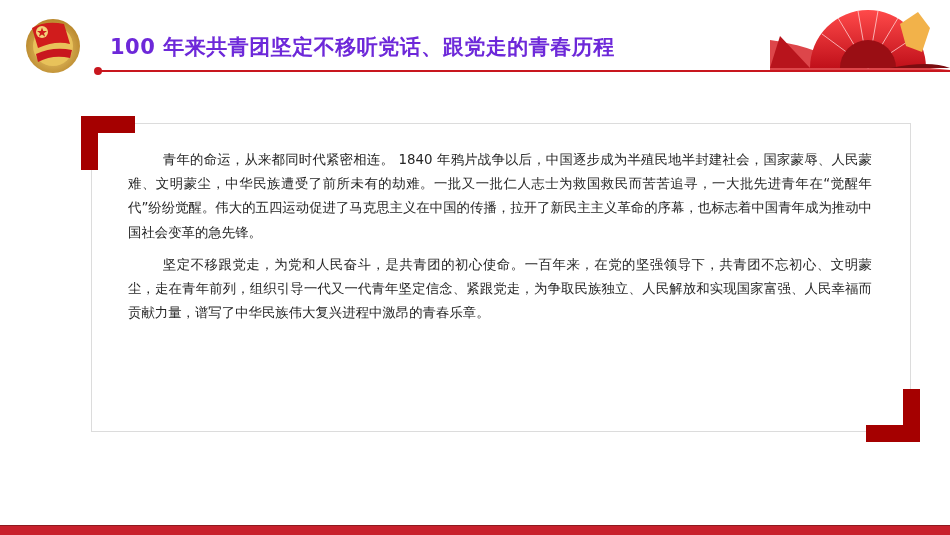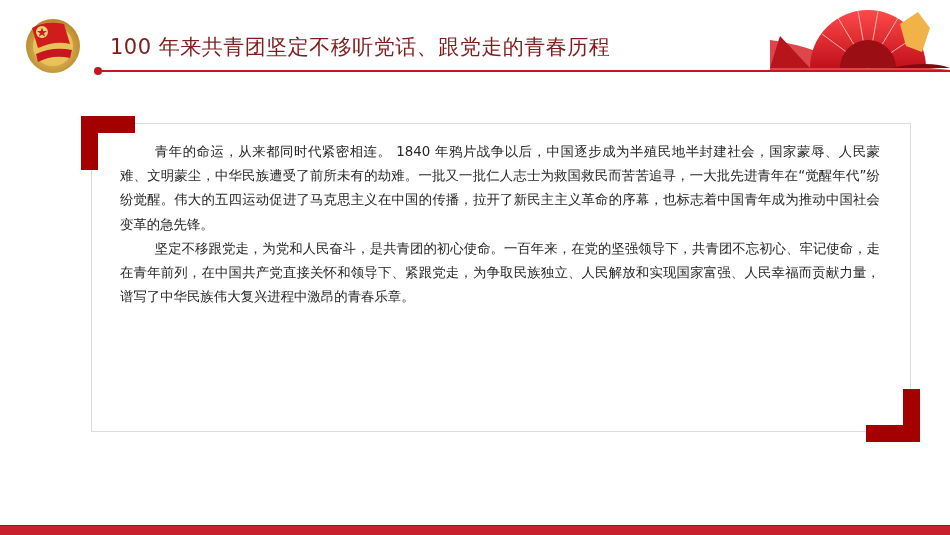"100 年来共青团坚定不移听党话、跟党走的青春历程" .title { color: #7f1d1d -> #6d28d9; font-weight: normal -> bold }
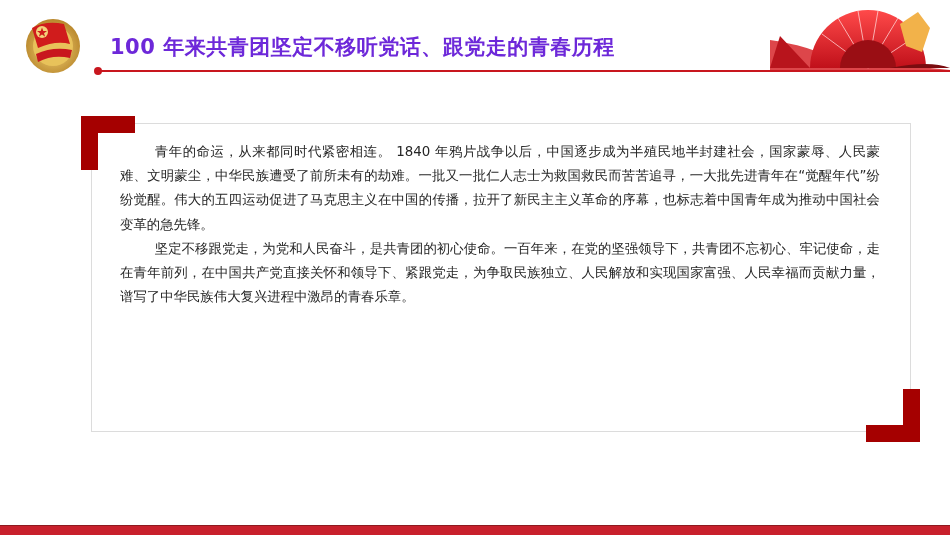"青年的命运，从来都同时代紧密相连。 1840" .body-text p { margin: 0 -> 8px }
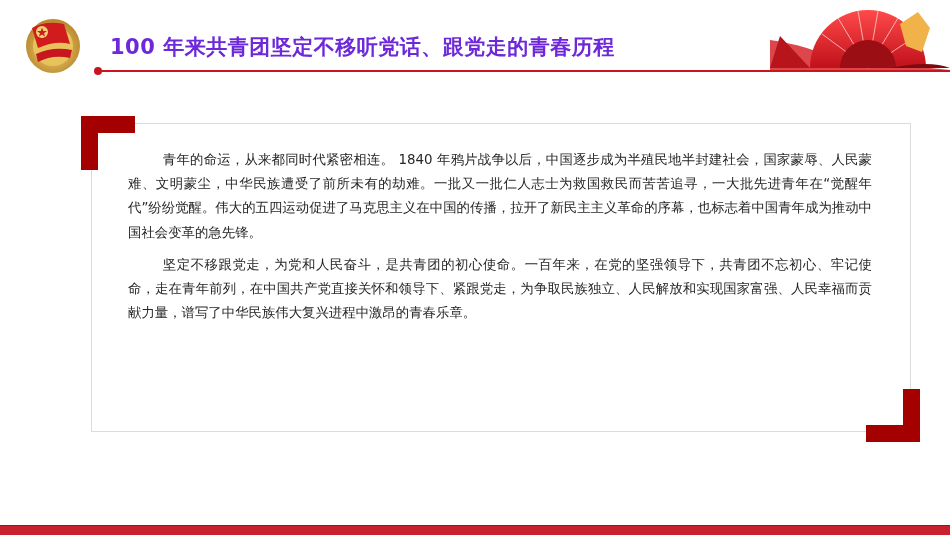"坚定不移跟党走，为党和人民奋斗，是共青团的初心使命。一百年来，在党的坚强领导下，" p { text: 牢记使命，走在青年前列，在中国共产党直接关怀和领导下 -> 文明蒙尘，走在青年前列，组织引导一代又一代青年坚定信念 }
